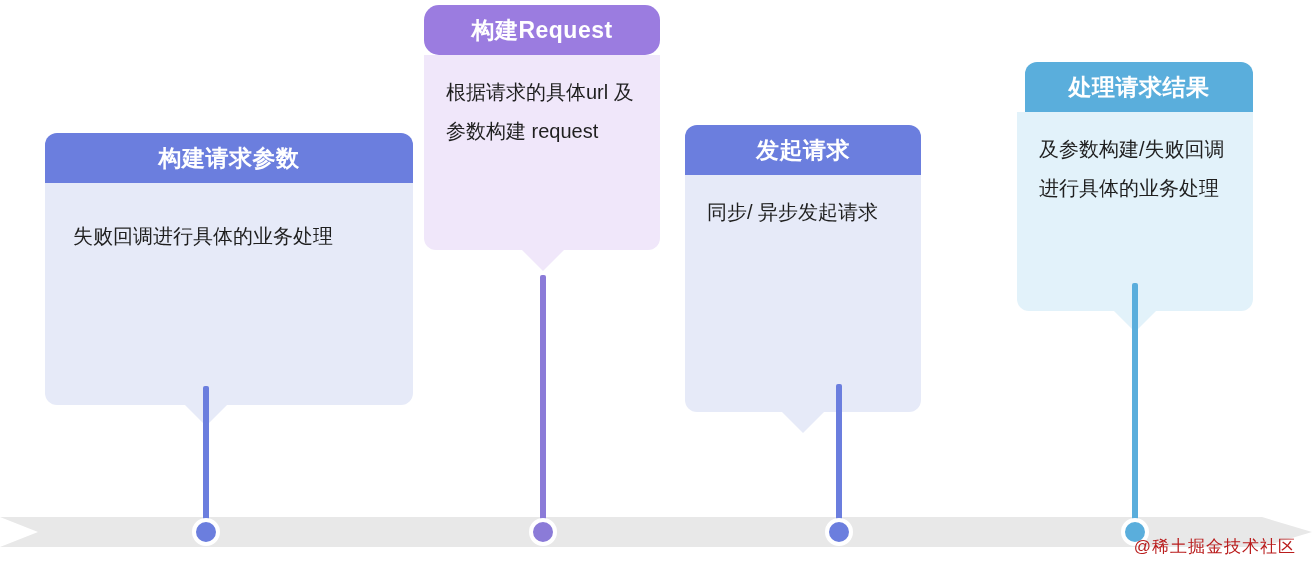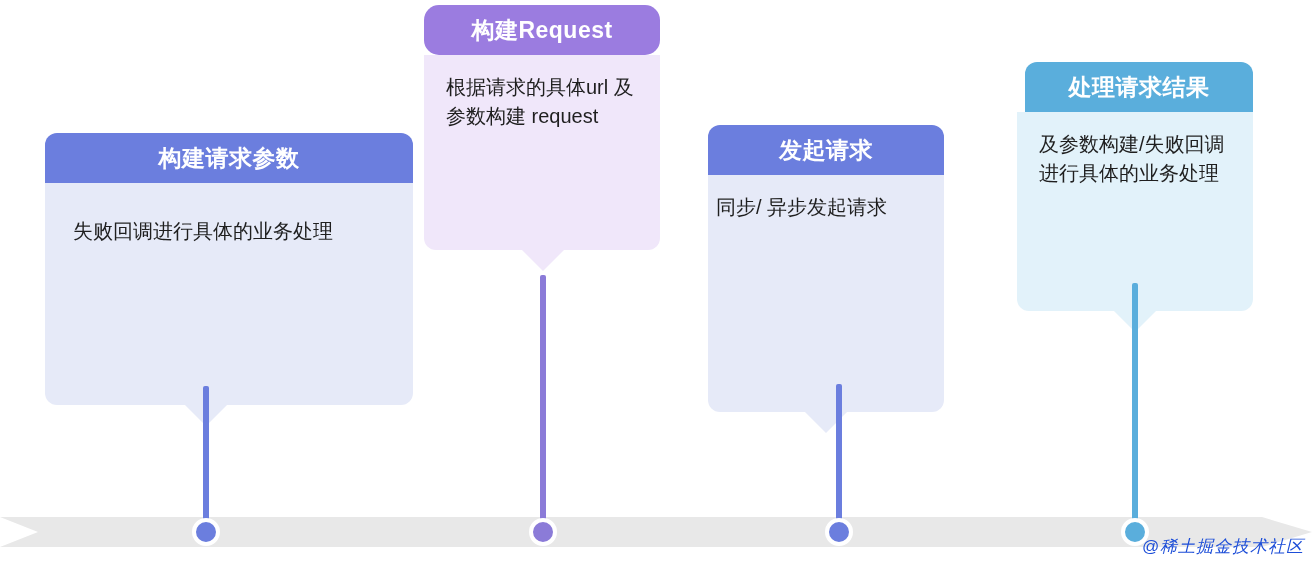"根据请求的具体url 及参数构建 request" .card-body { line-height: 29px -> 39px }
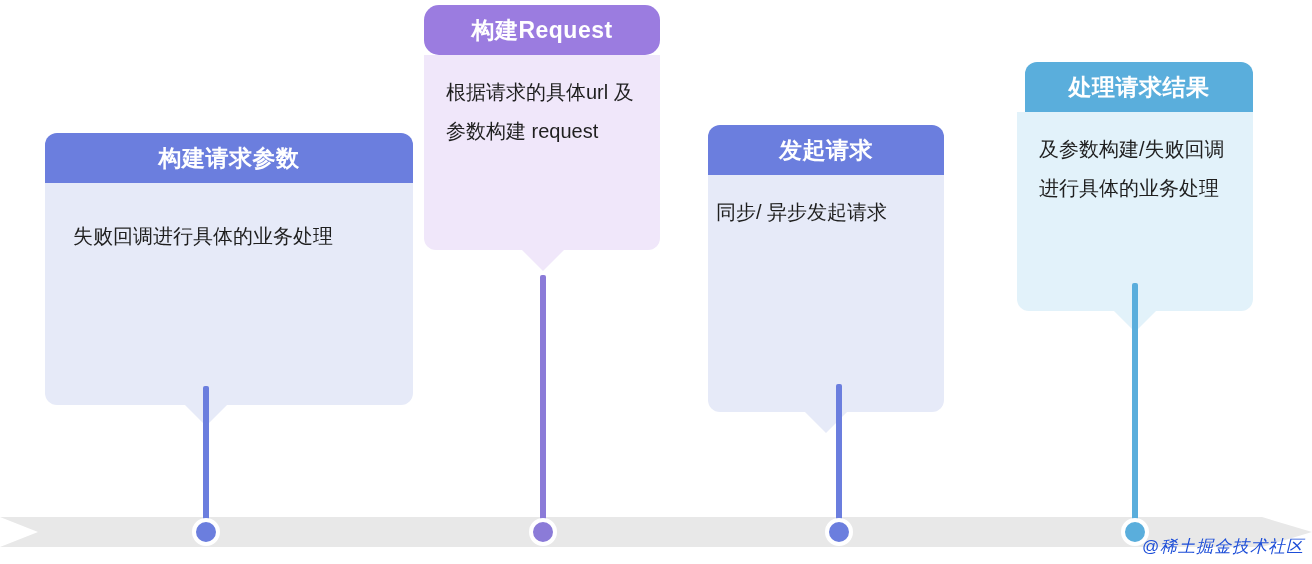"发起请求" div.card { left: 708px -> 685px }
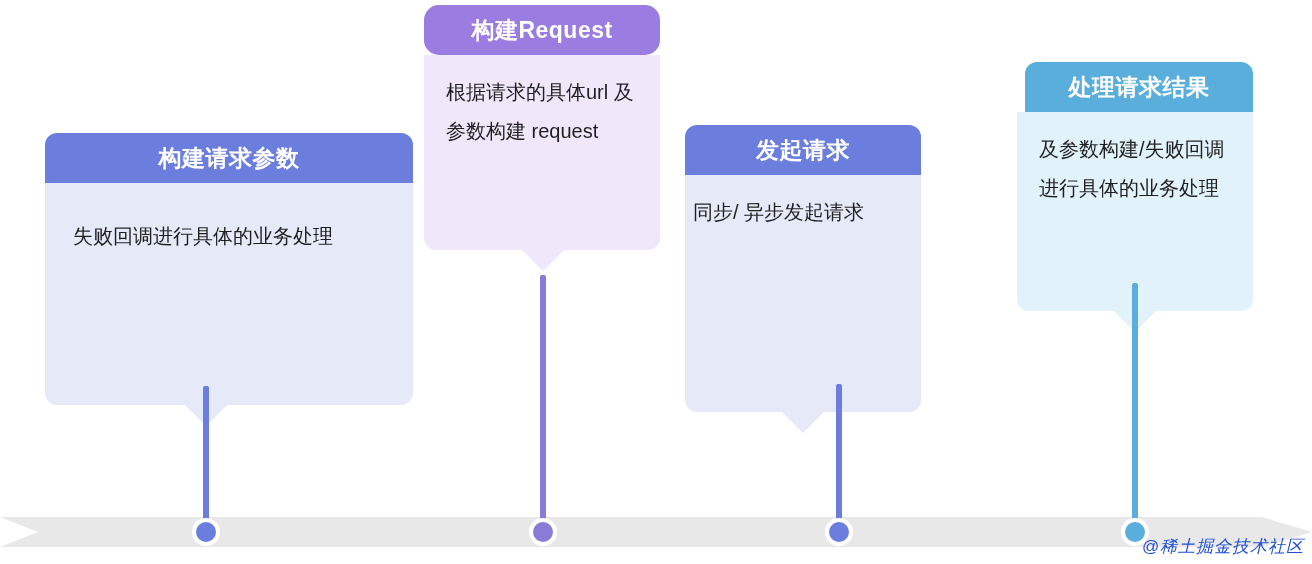"同步/ 异步发起请求" div.card-body { padding: 18px 8px 0px -> 18px 22px 0px }
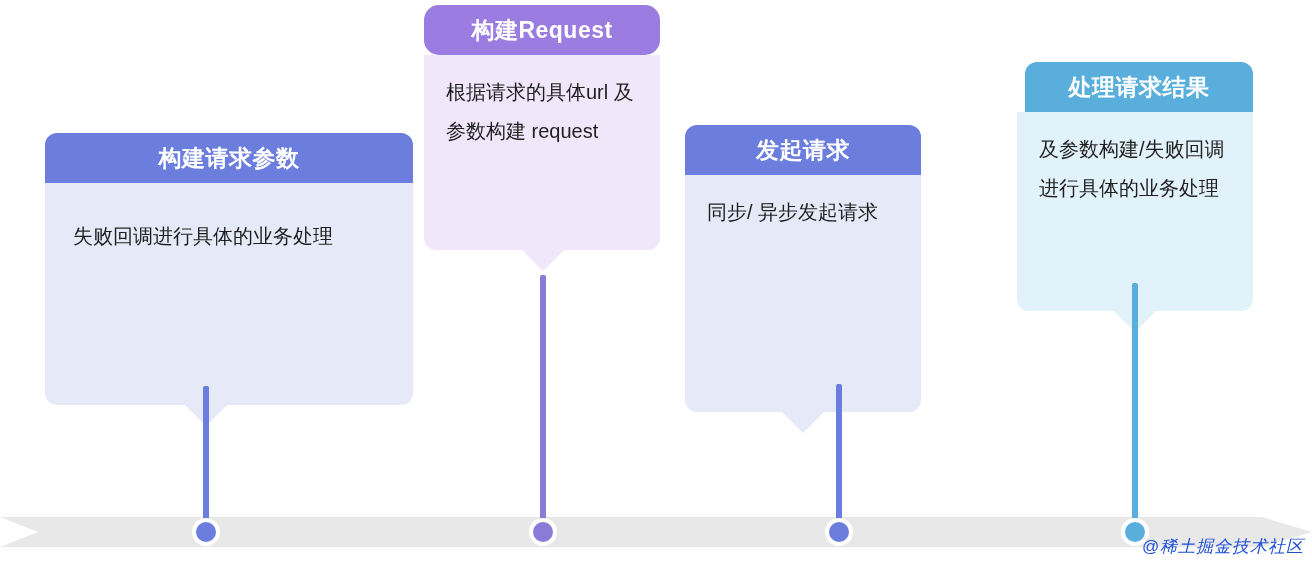"@稀土掘金技术社区" .watermark { color: #1d4ed8 -> #b91c1c; font-style: italic -> none; right: 8px -> 16px }
